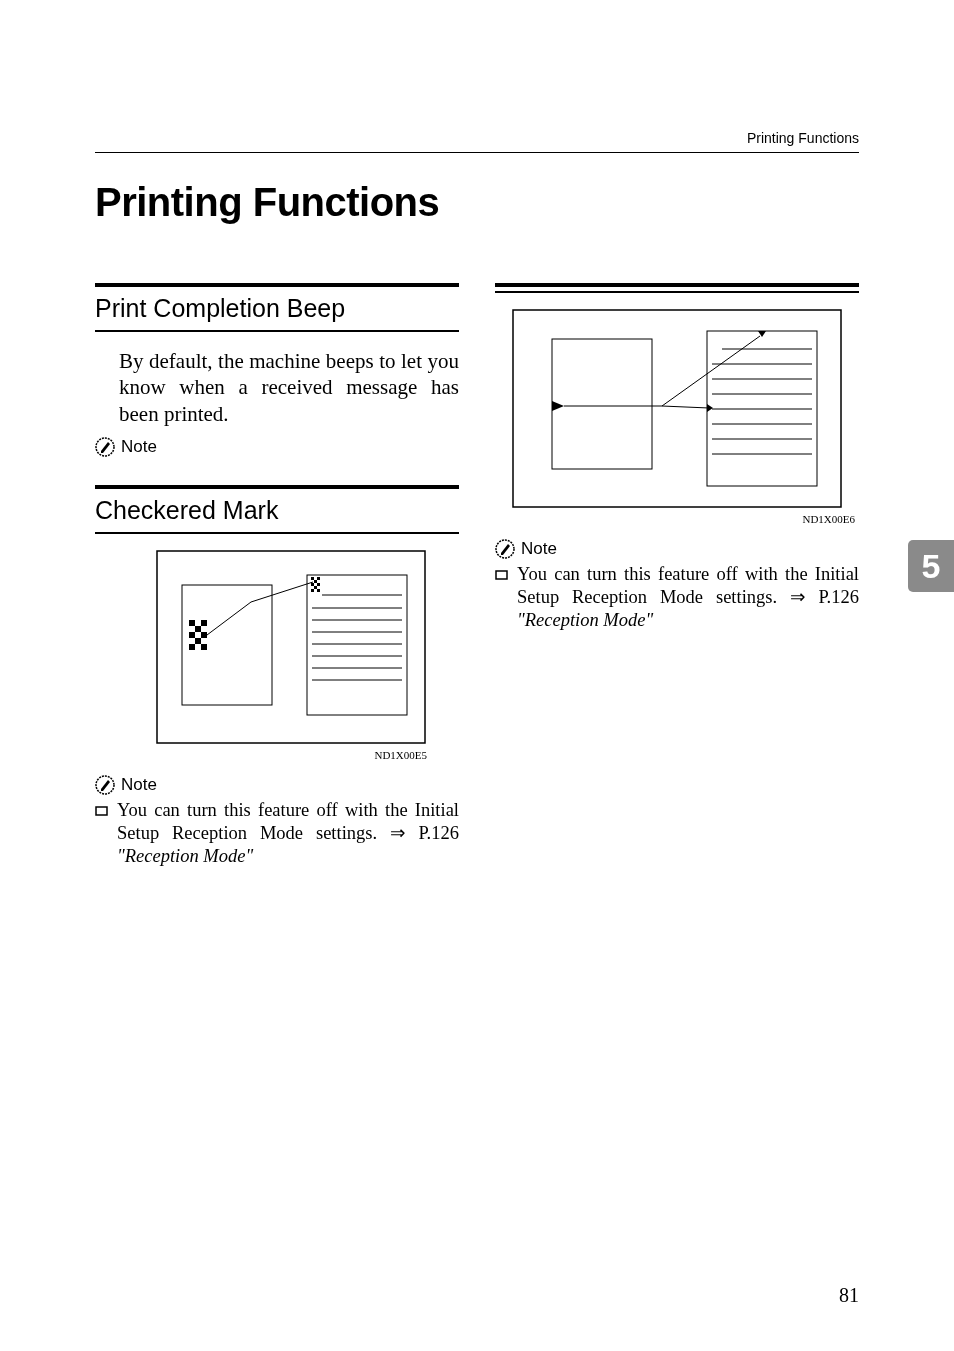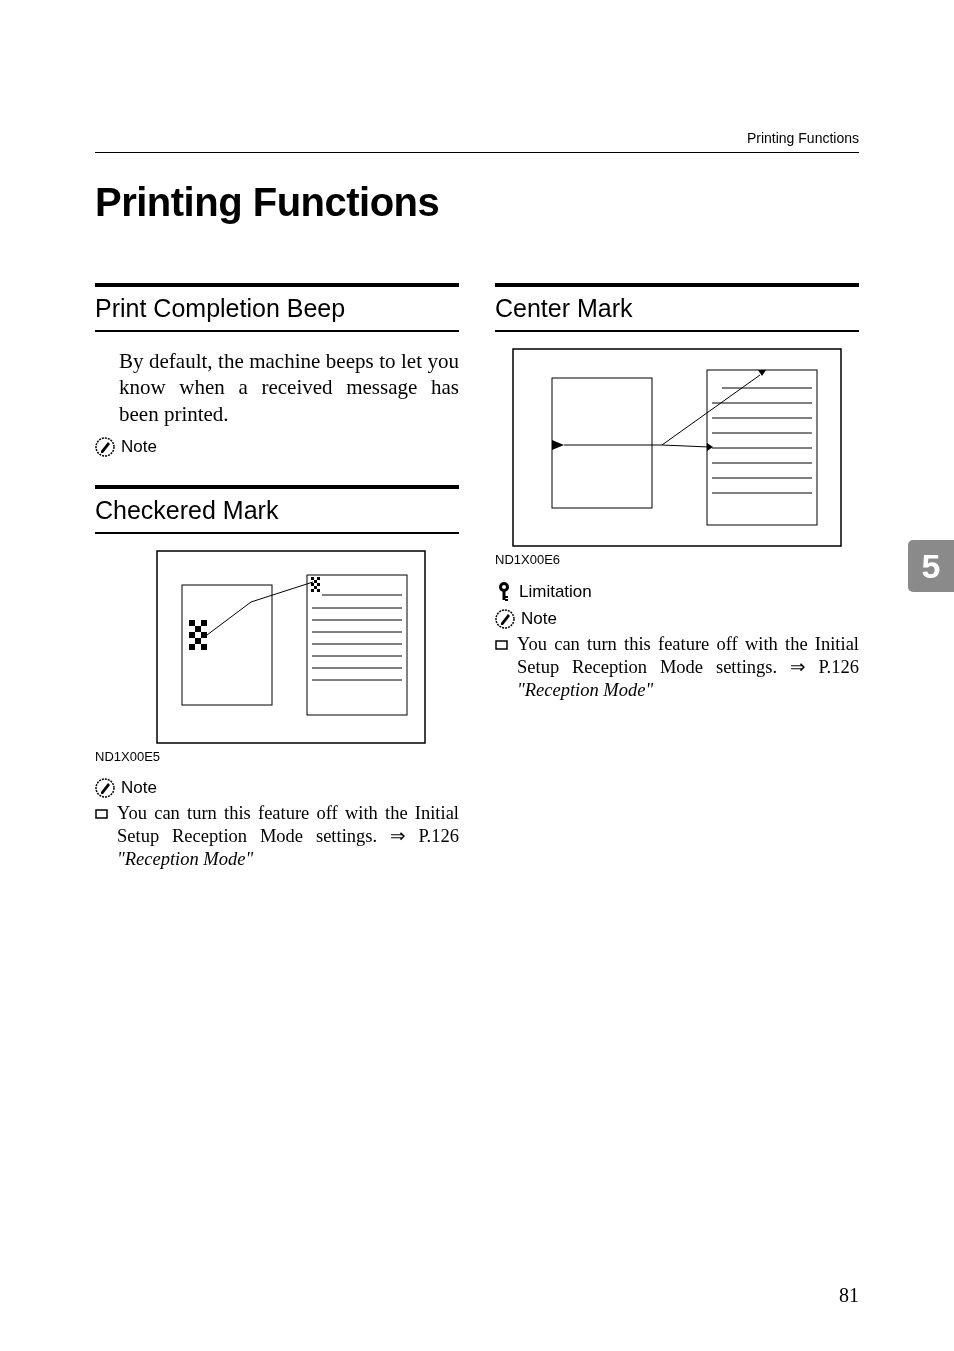"Center Mark" h2.section-heading { html: <h2>Center Mark</h2> -> none }
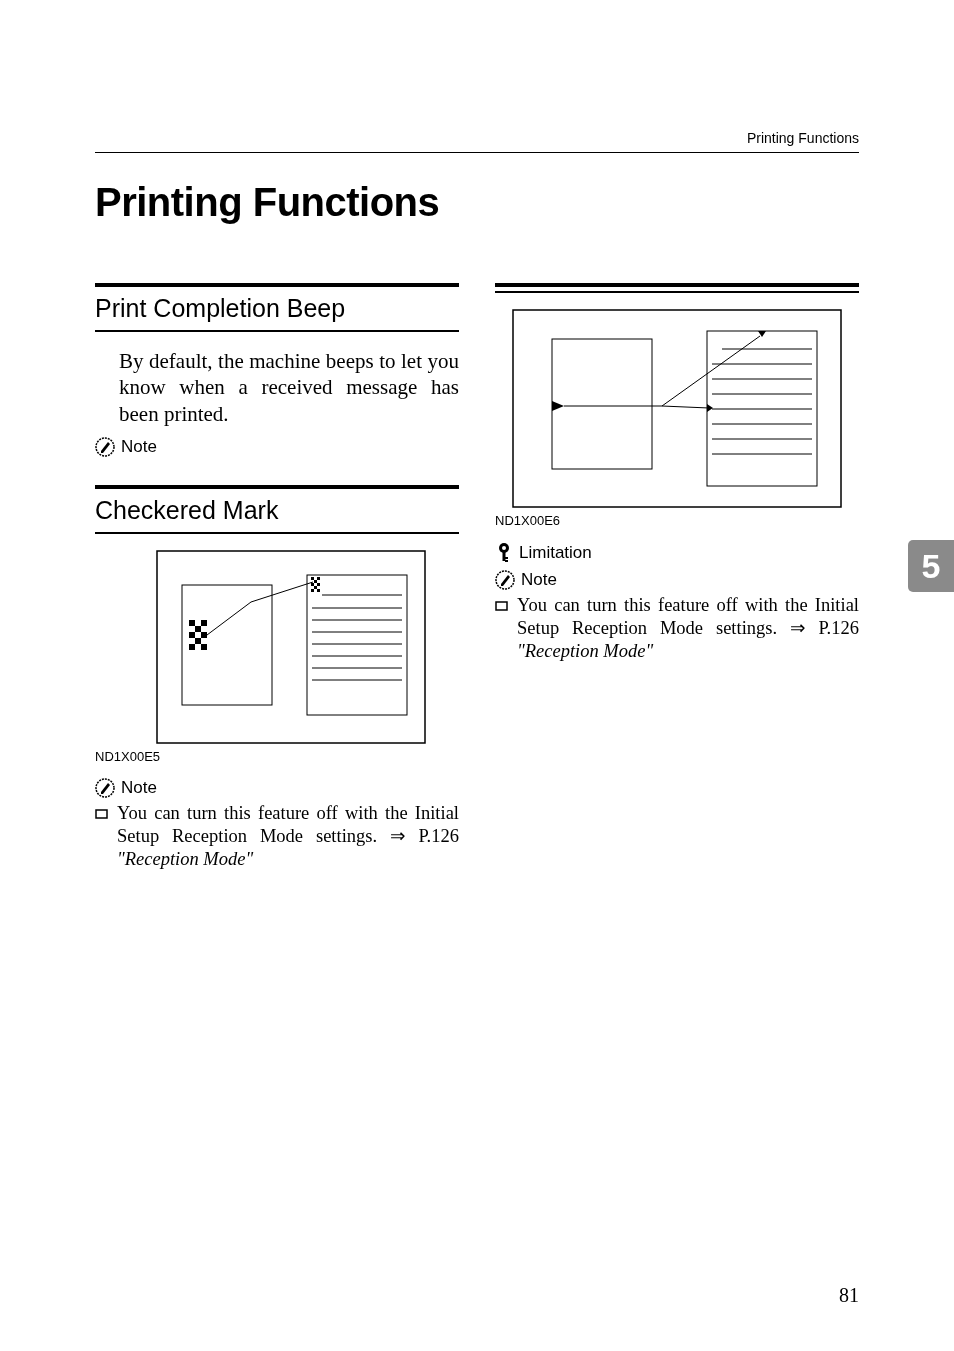"ND1X00E6" .figure-caption { font-family: Liberation Sans, sans-serif -> Liberation Serif, serif; font-size: 13px -> 11px; text-align: none -> right }
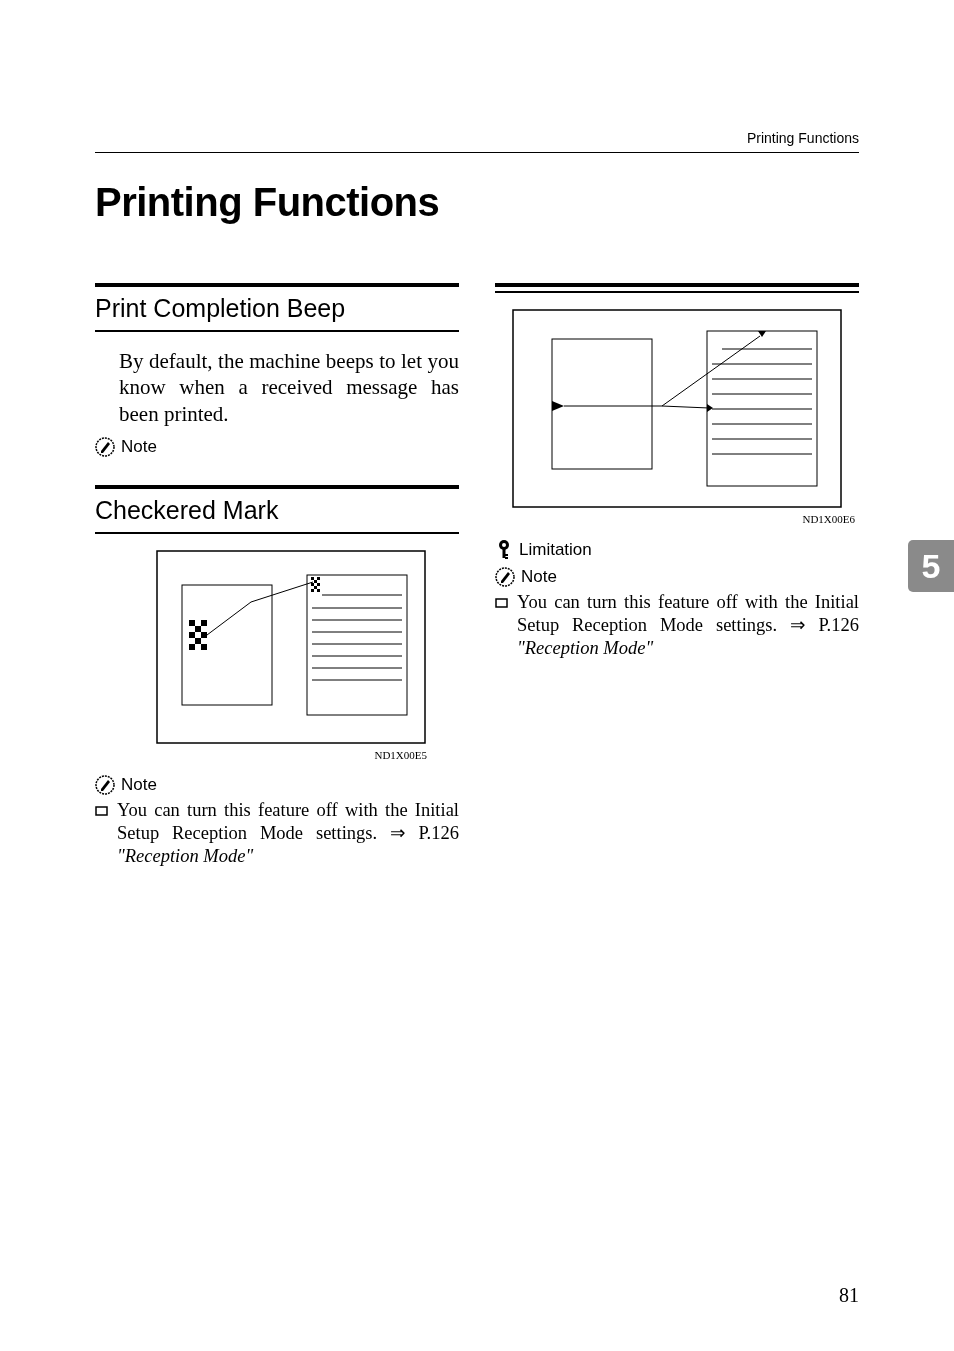"Limitation" div.callout-head { html: <div> <span> <svg> <circle></circle> <circle></circle> <rect></rect> <rect></rect> <rect></rect> </svg> </span> <span>Limitation</span> </div> -> none }
